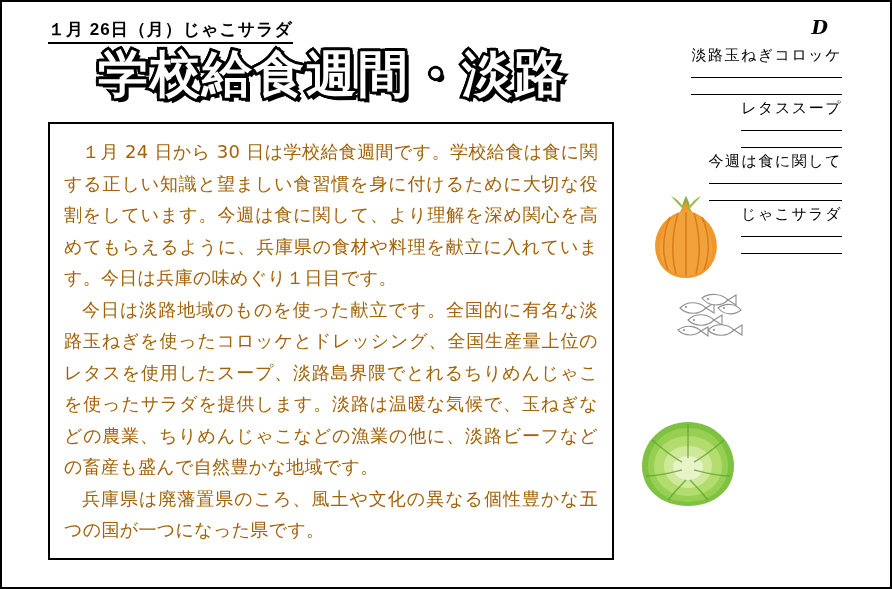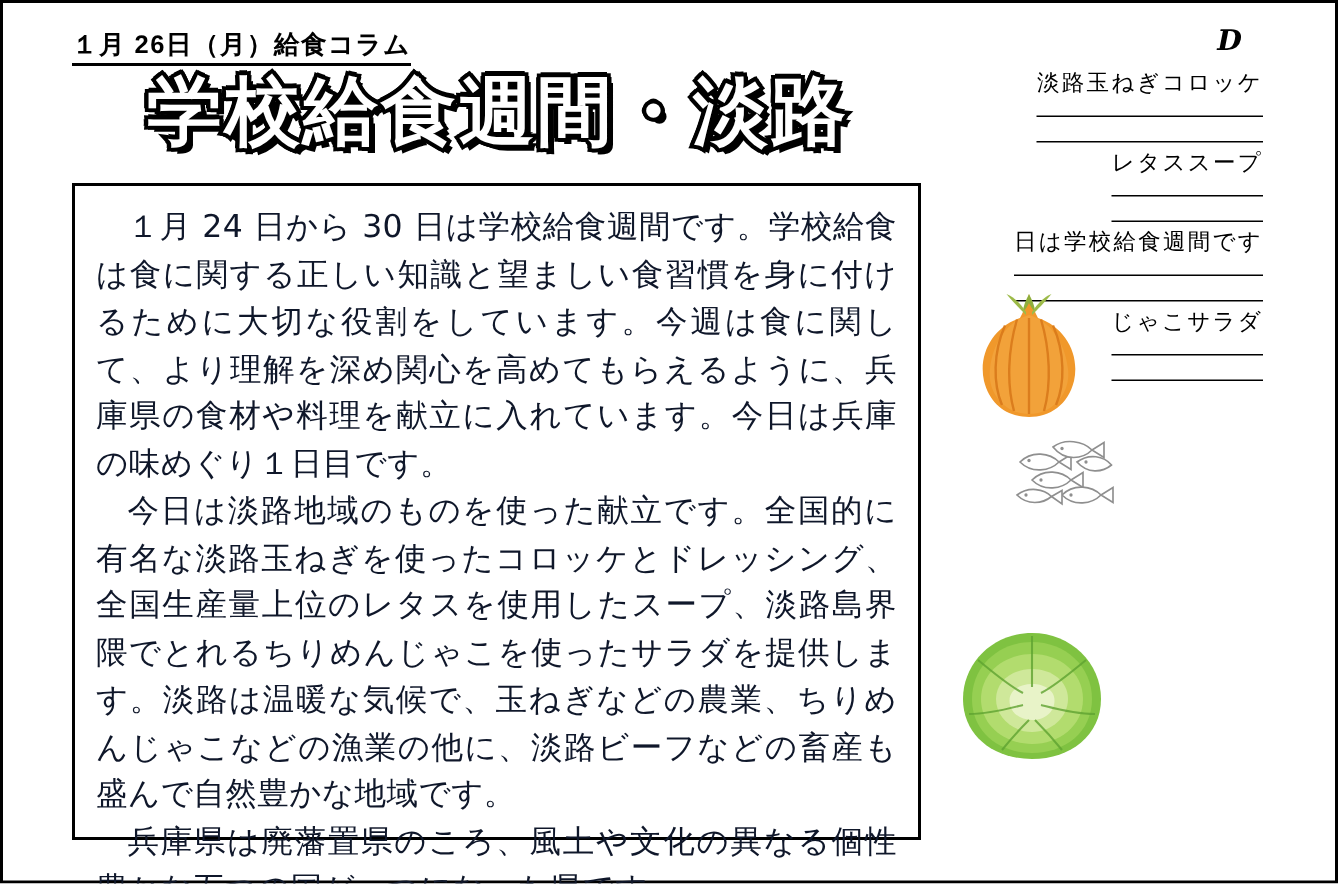"１月 26日（月）給食コラム" div.date-line { text: 給食コラム -> じゃこサラダ }
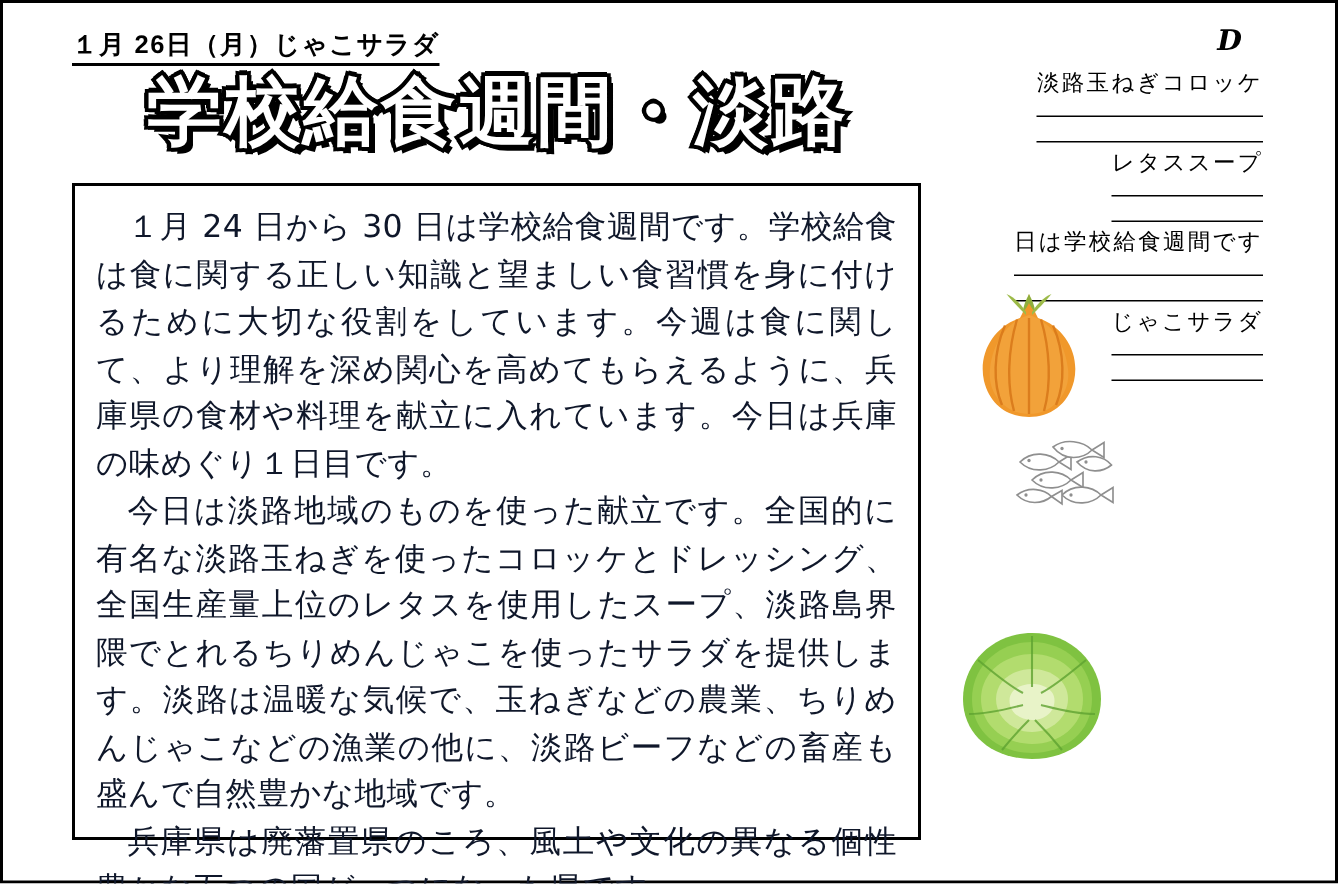"１月 24 日から 30" .body-box p { color: #0f172a -> #a16207; font-size: 21px -> 18px }
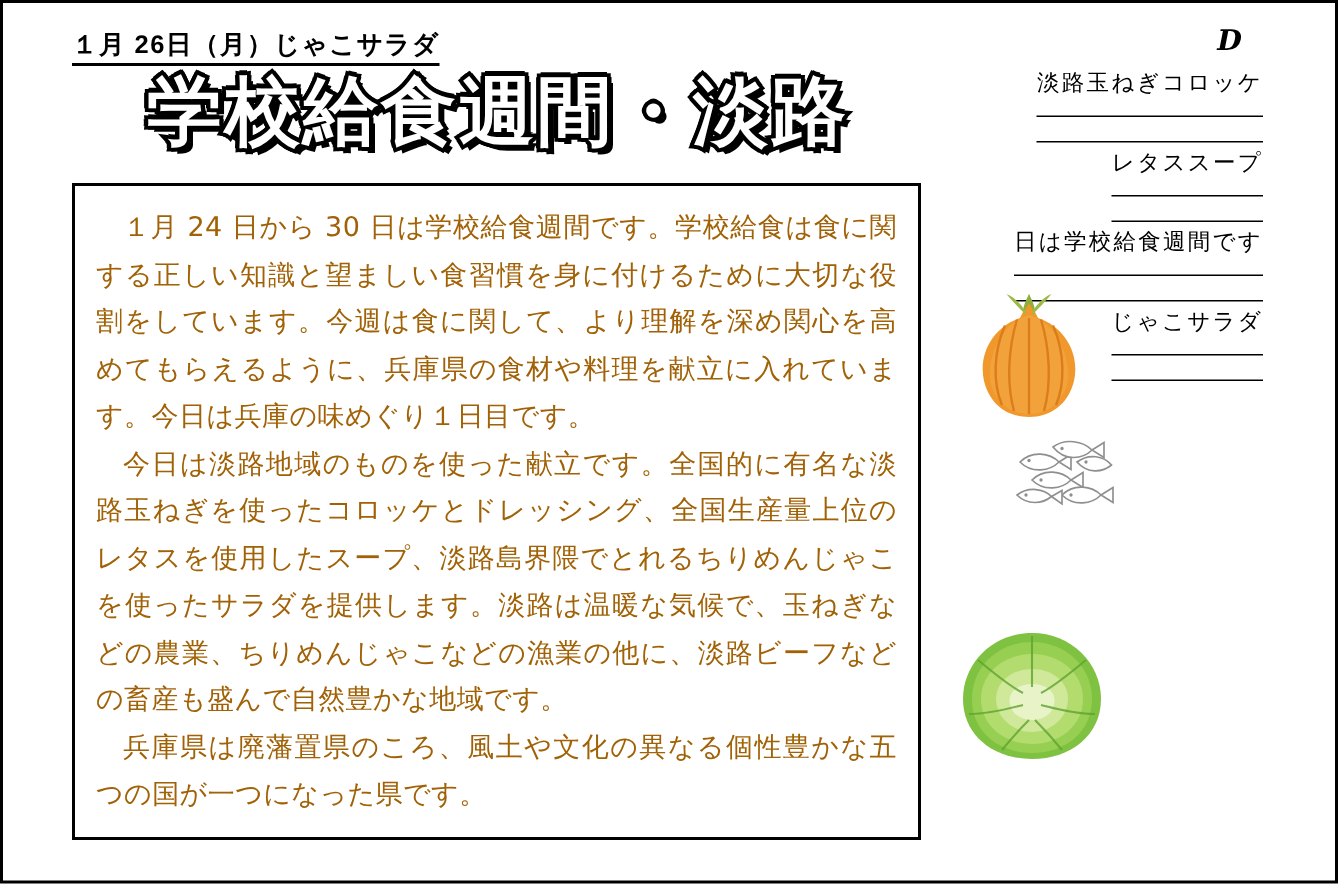"日は学校給食週間です" div { text: 日は学校給食週間です -> 今週は食に関して }
